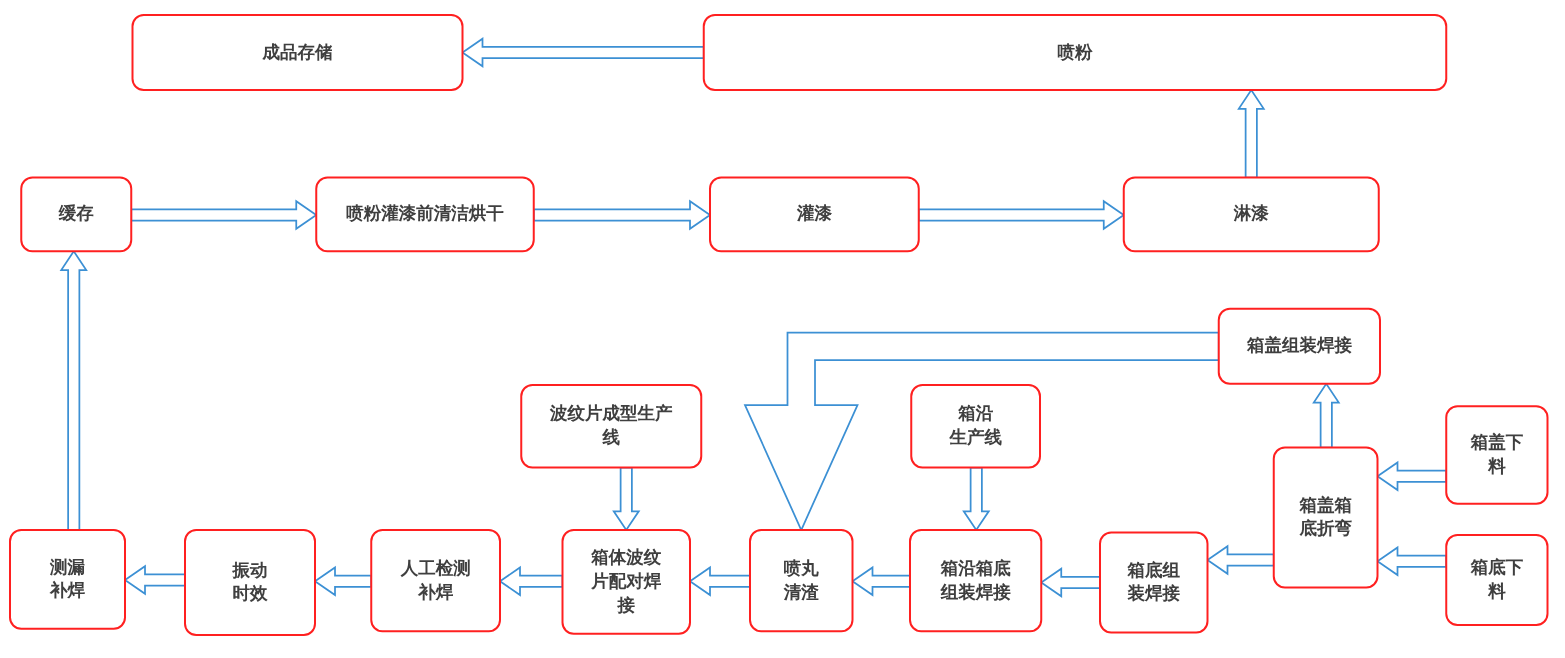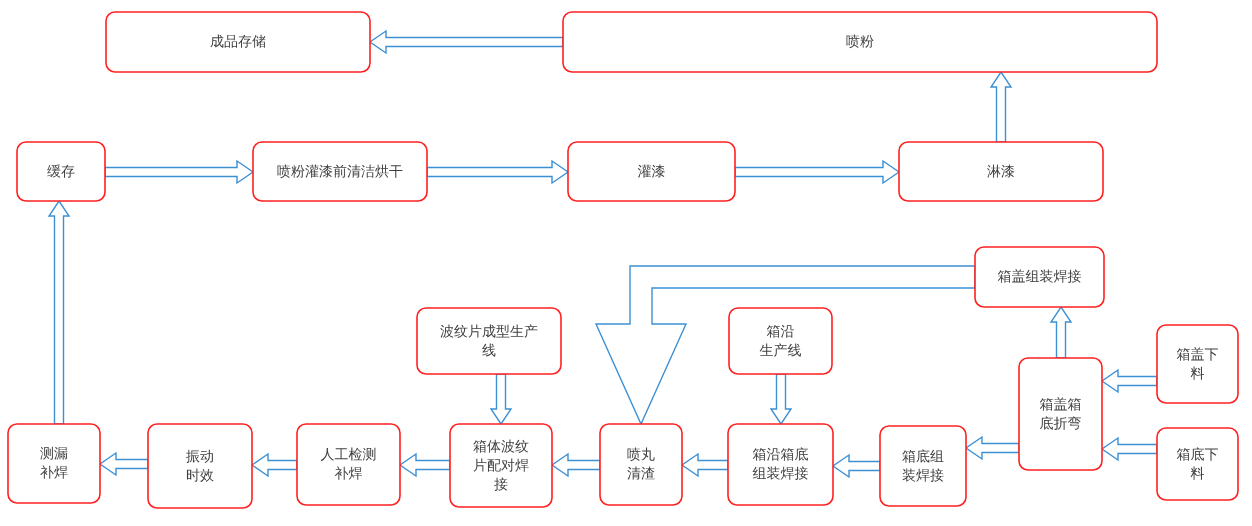"成品存储" #chart-root { font-weight: none -> bold }
